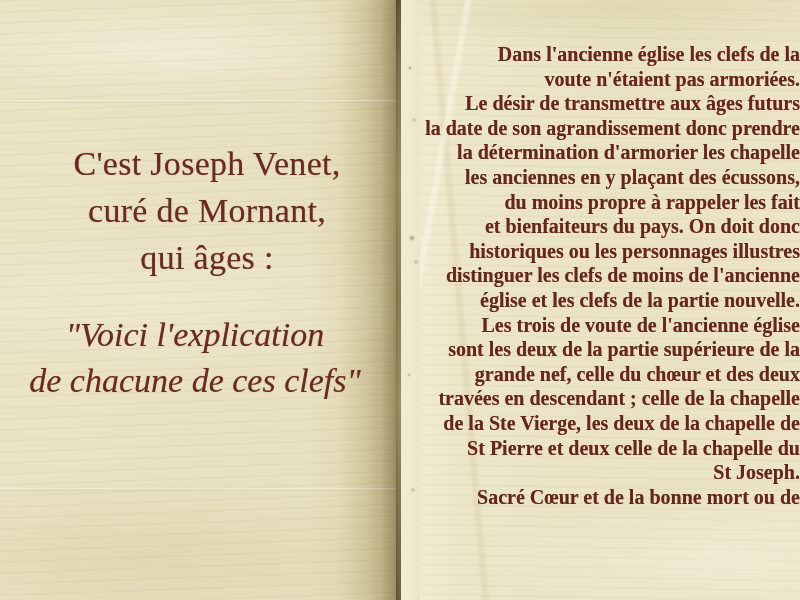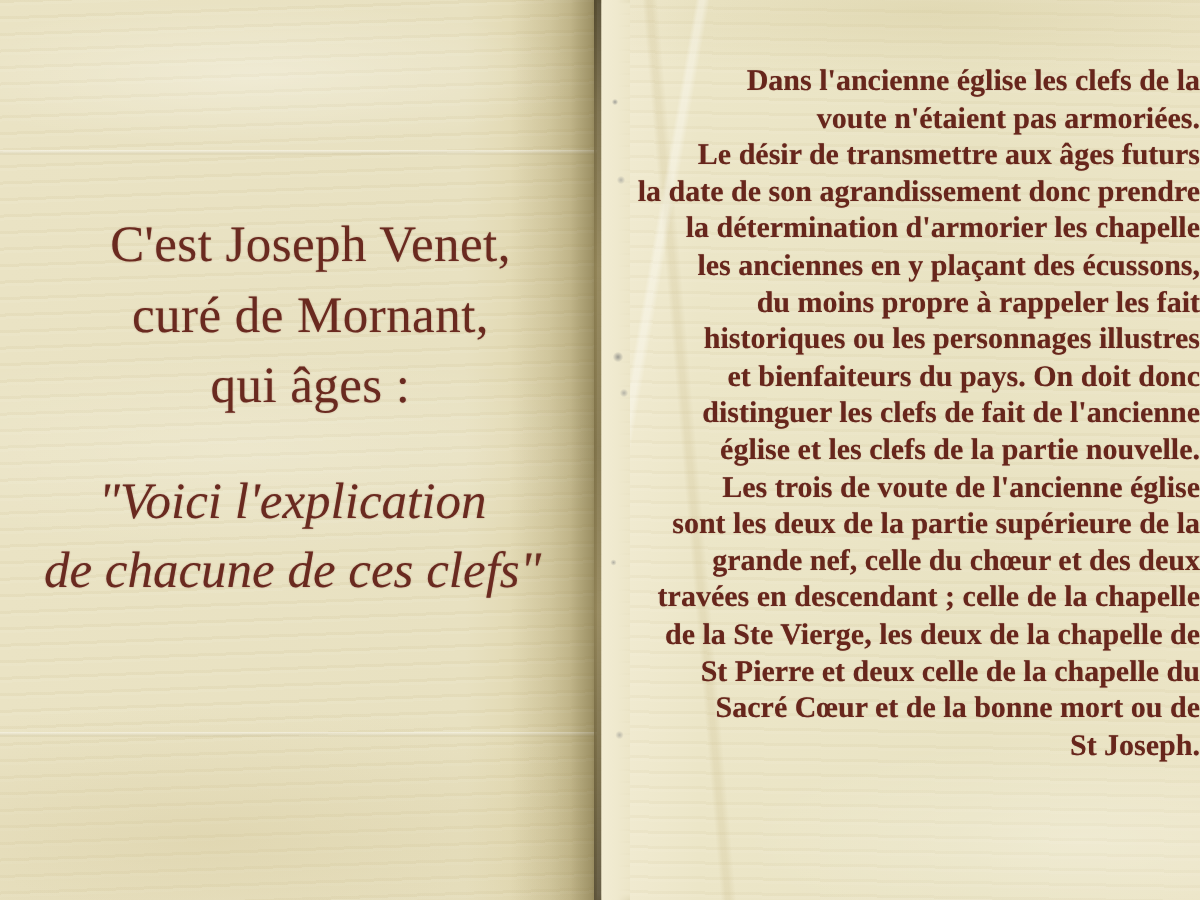"historiques ou les personnages illustres" div.line { order: before "et bienfaiteurs du pays. On" -> after "et bienfaiteurs du pays. On" }
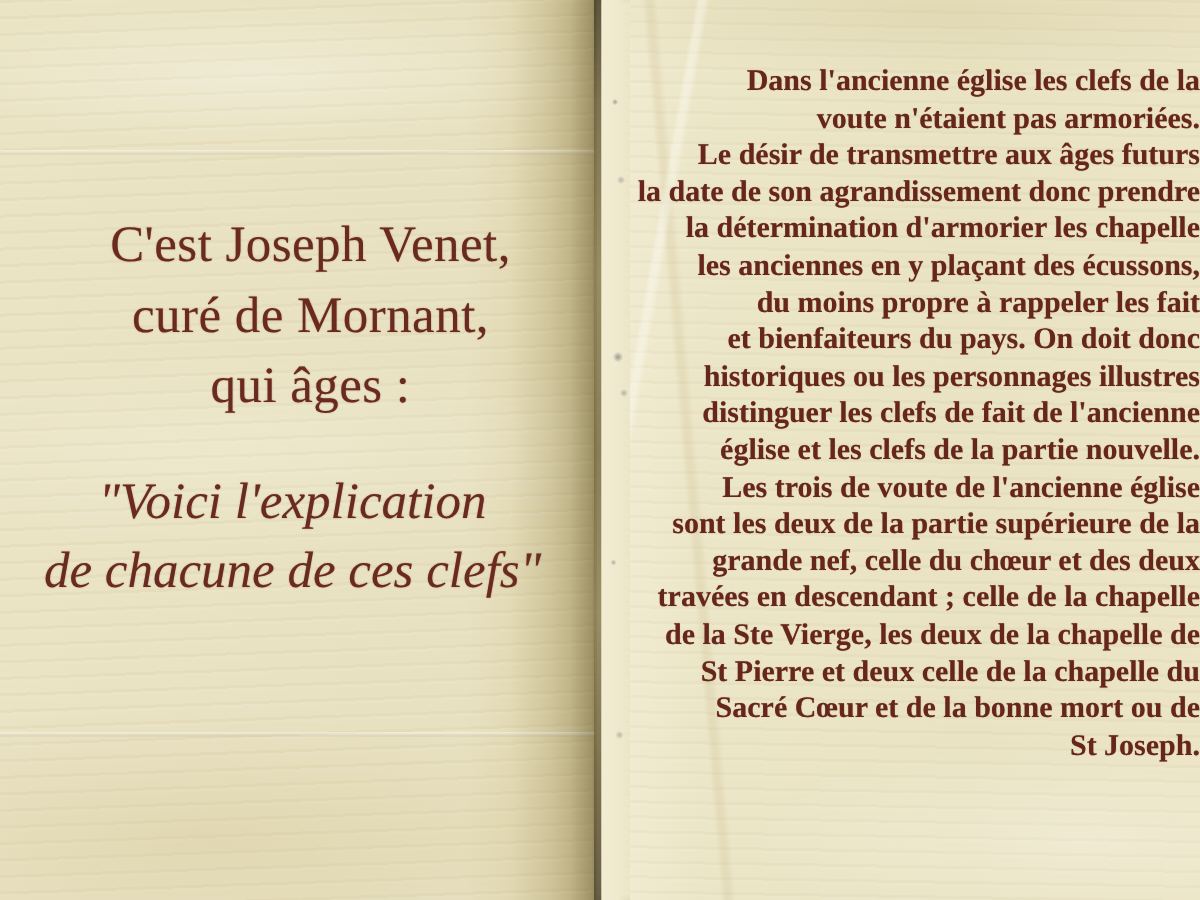"distinguer les clefs de fait" div.line { text: fait -> moins }
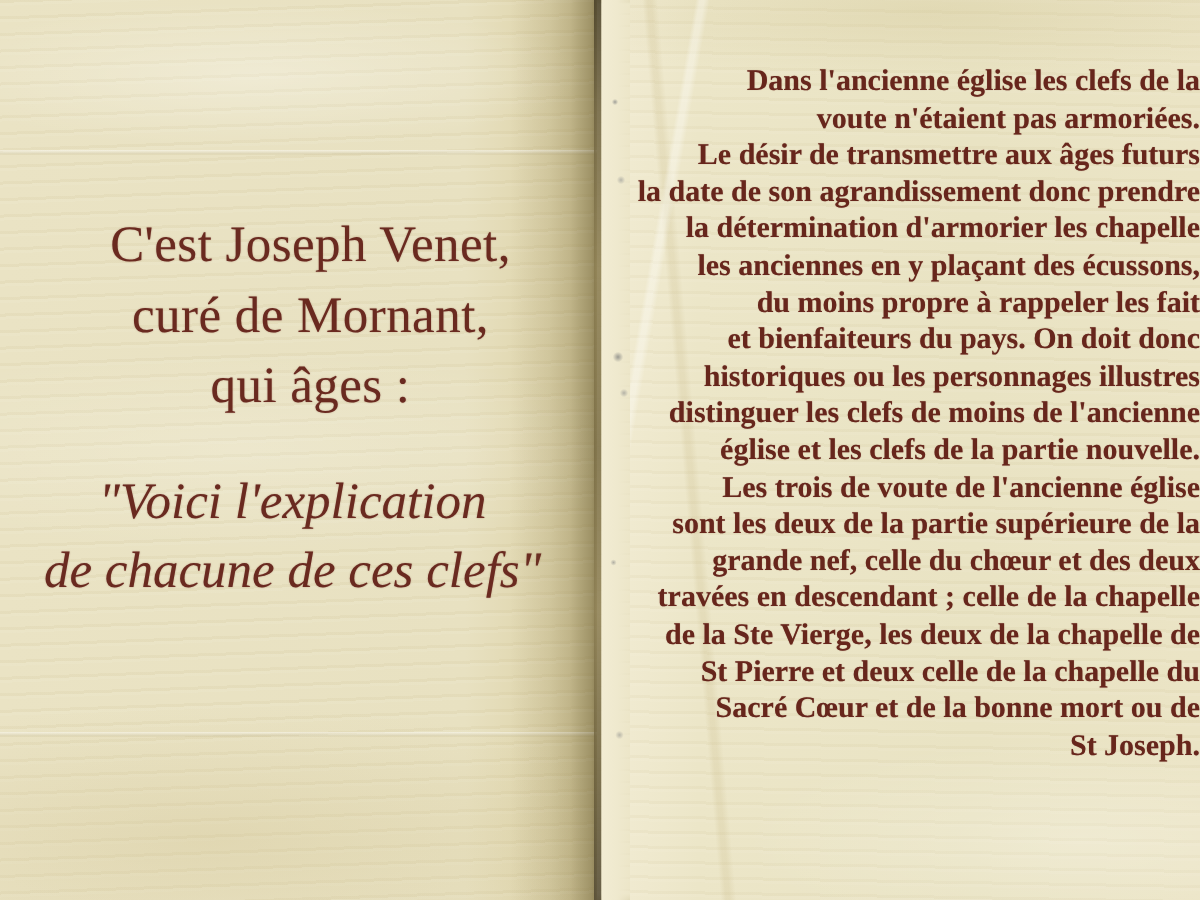"Sacré Cœur et de la" div.line { order: before "St Joseph." -> after "St Joseph." }
